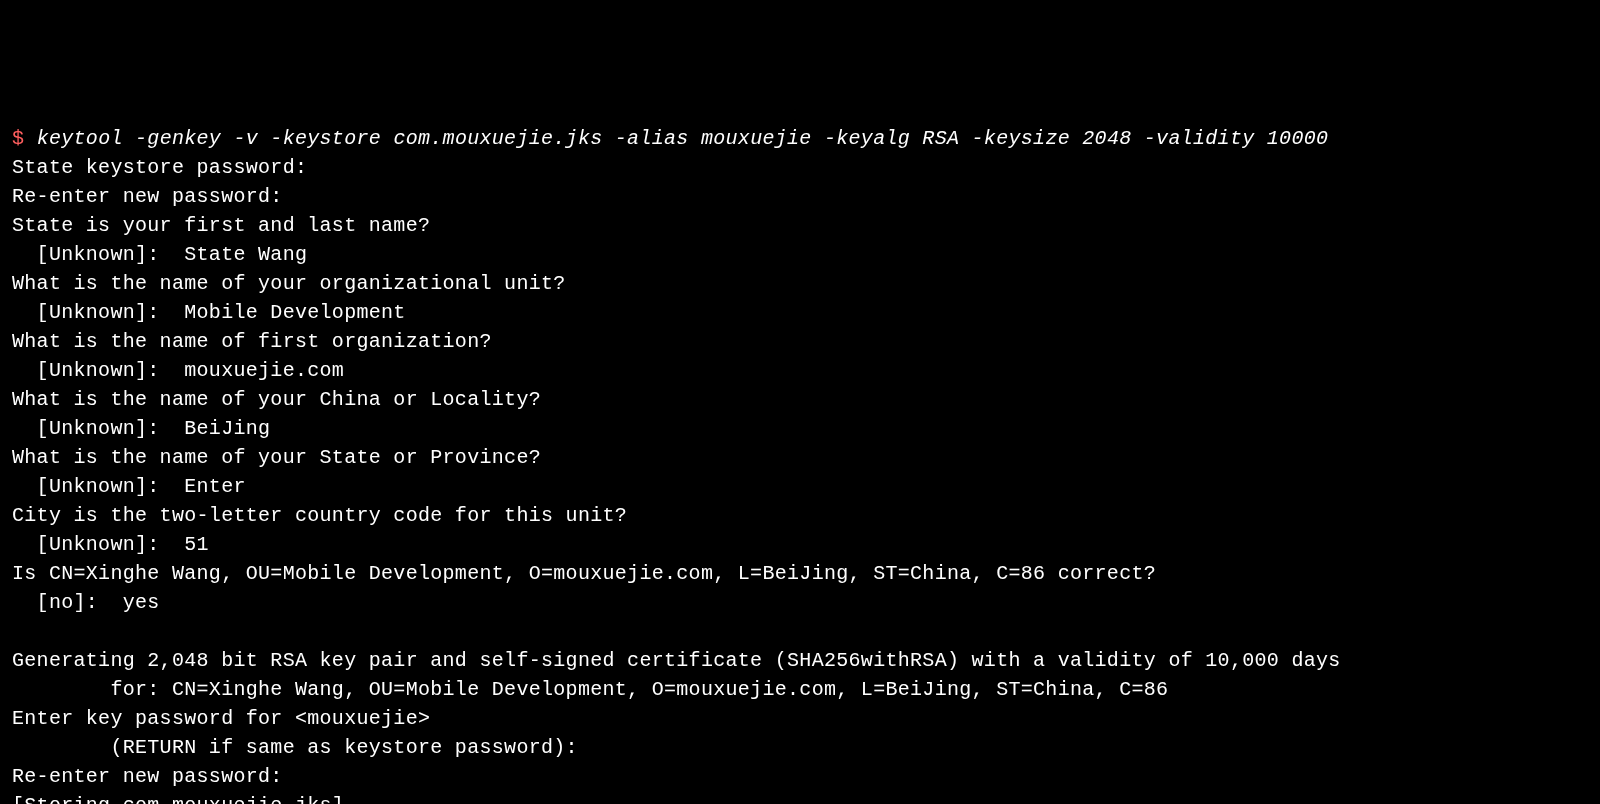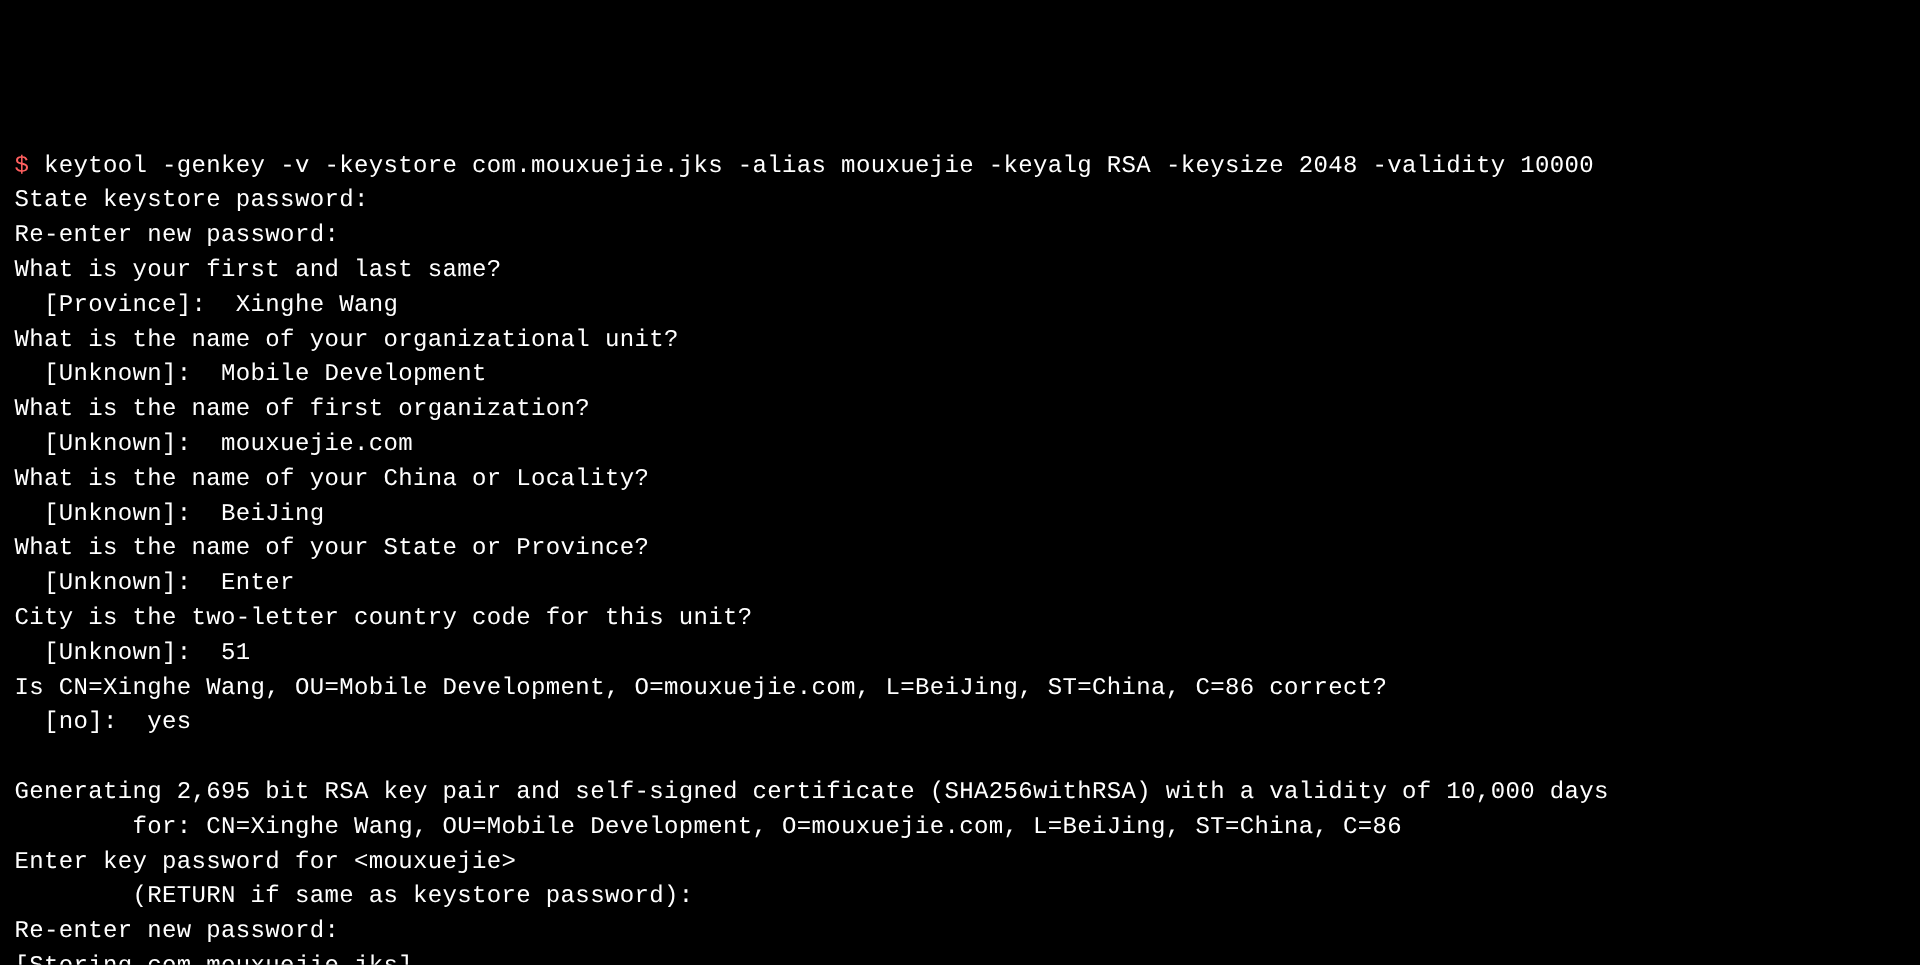"keytool -genkey -v -keystore" .cmd-line { font-style: none -> italic }
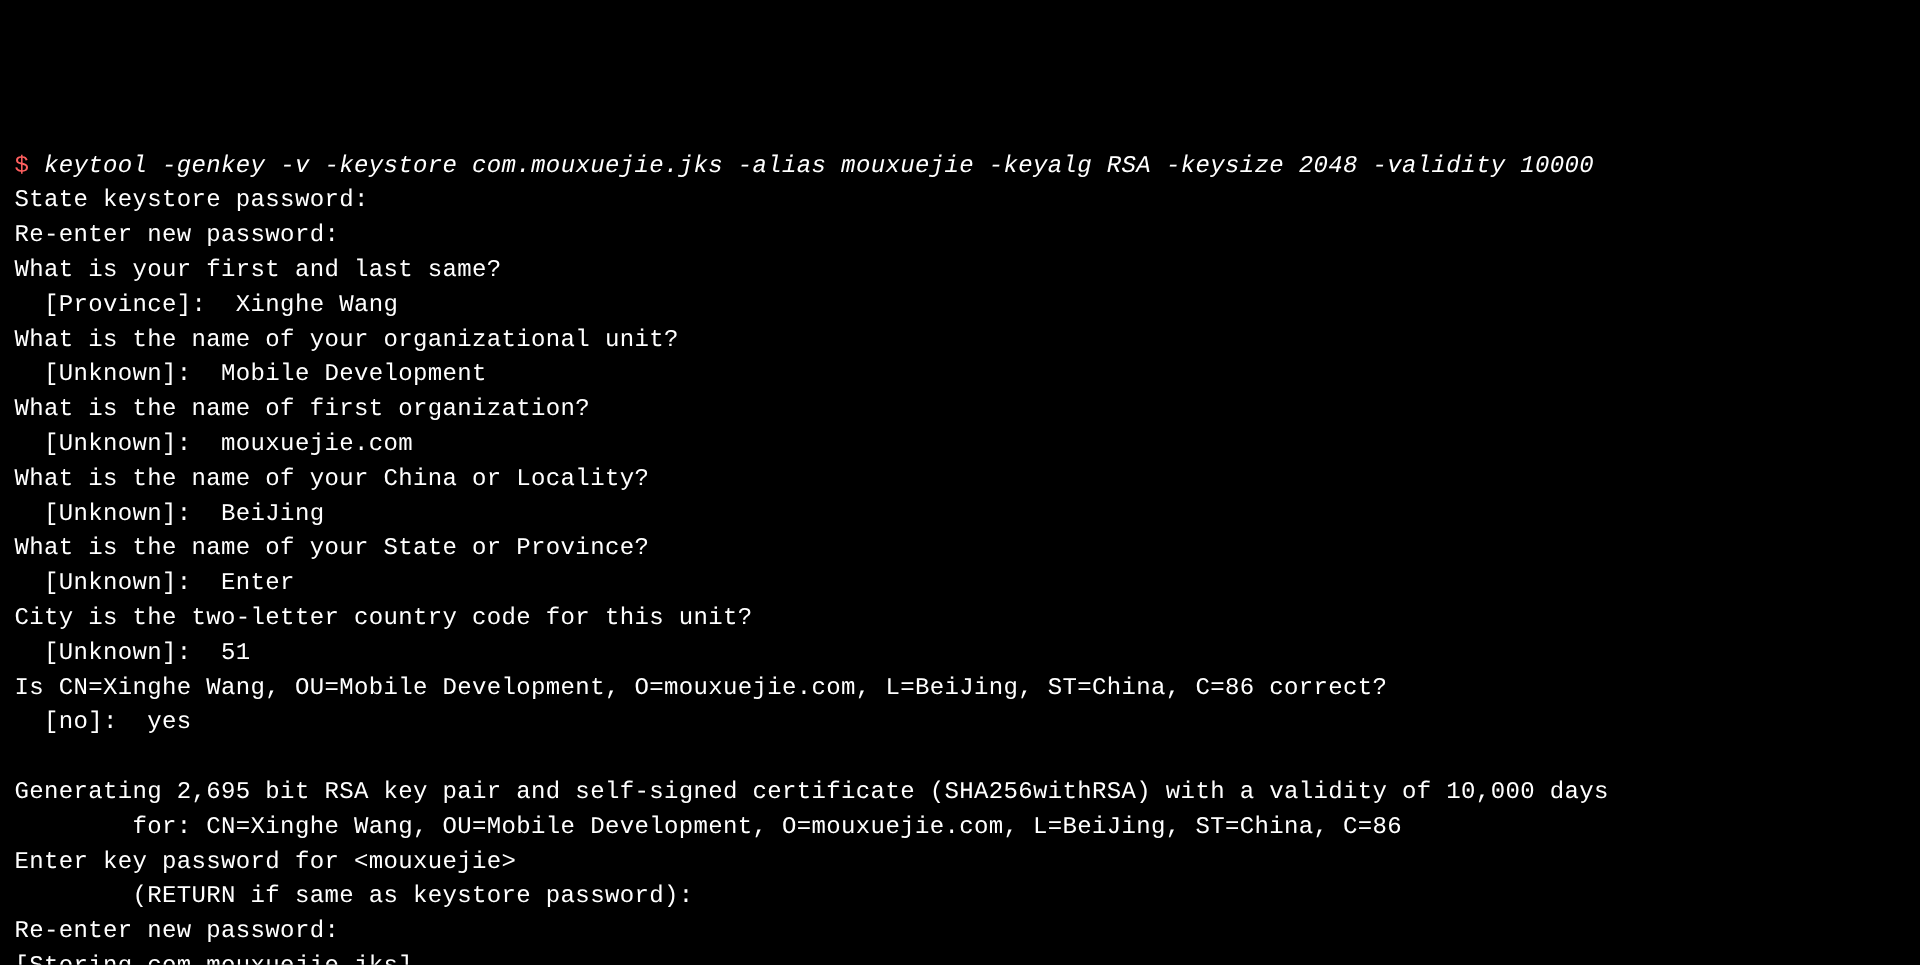"What is your first and" span { text: What is your first and last same -> State is your first and last name }
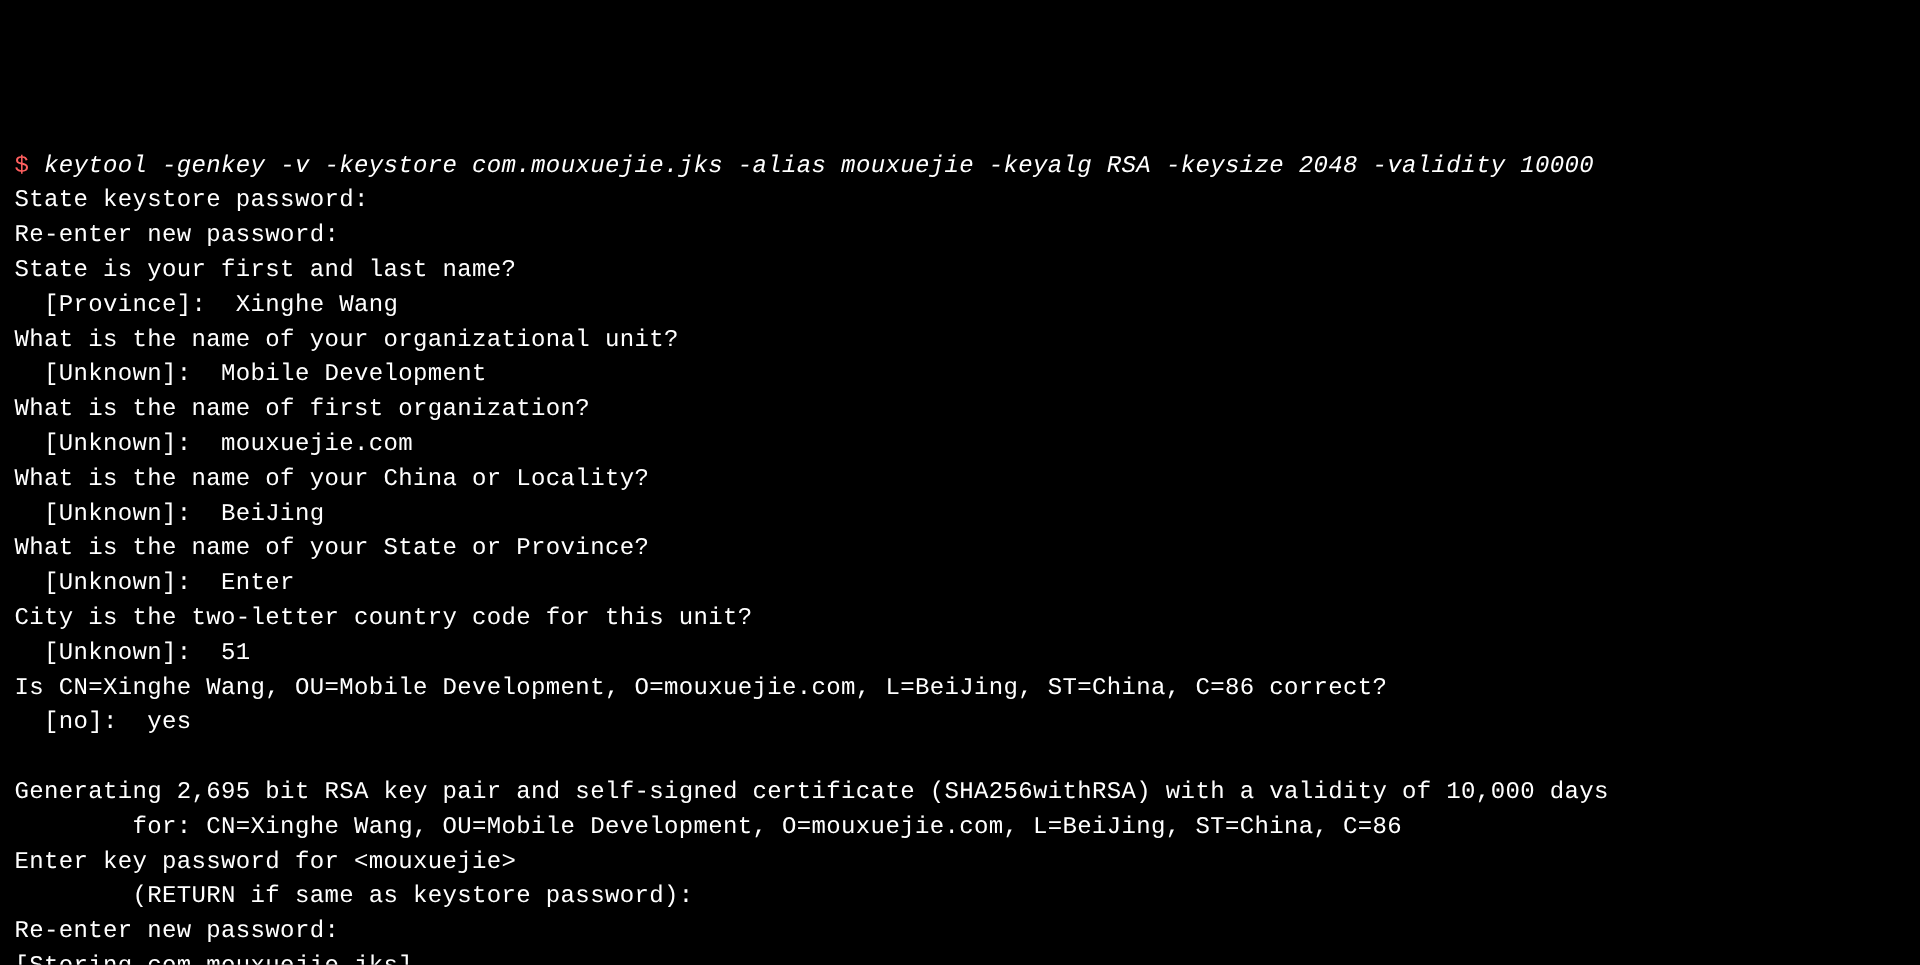"[Province]: Xinghe Wang" span { text: Province]:  Xinghe -> Unknown]:  State }
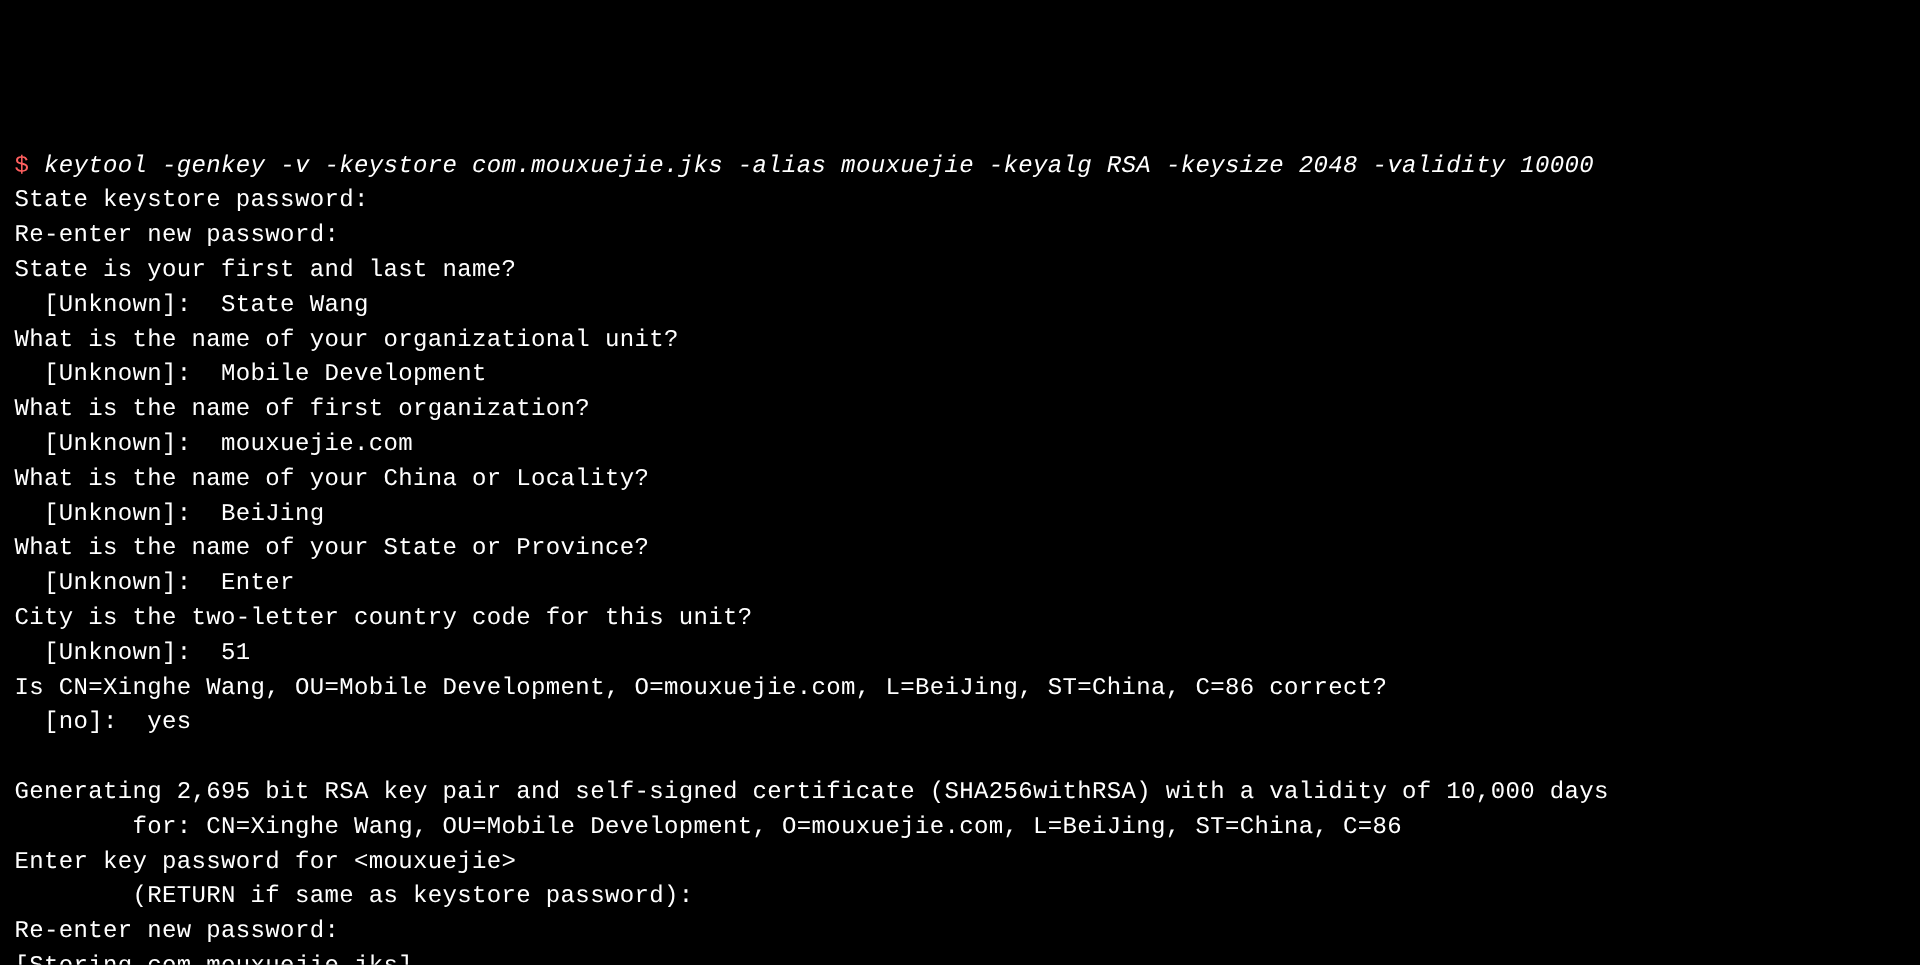"Generating 2,695 bit RSA key" span { text: 2,695 -> 2,048 }
